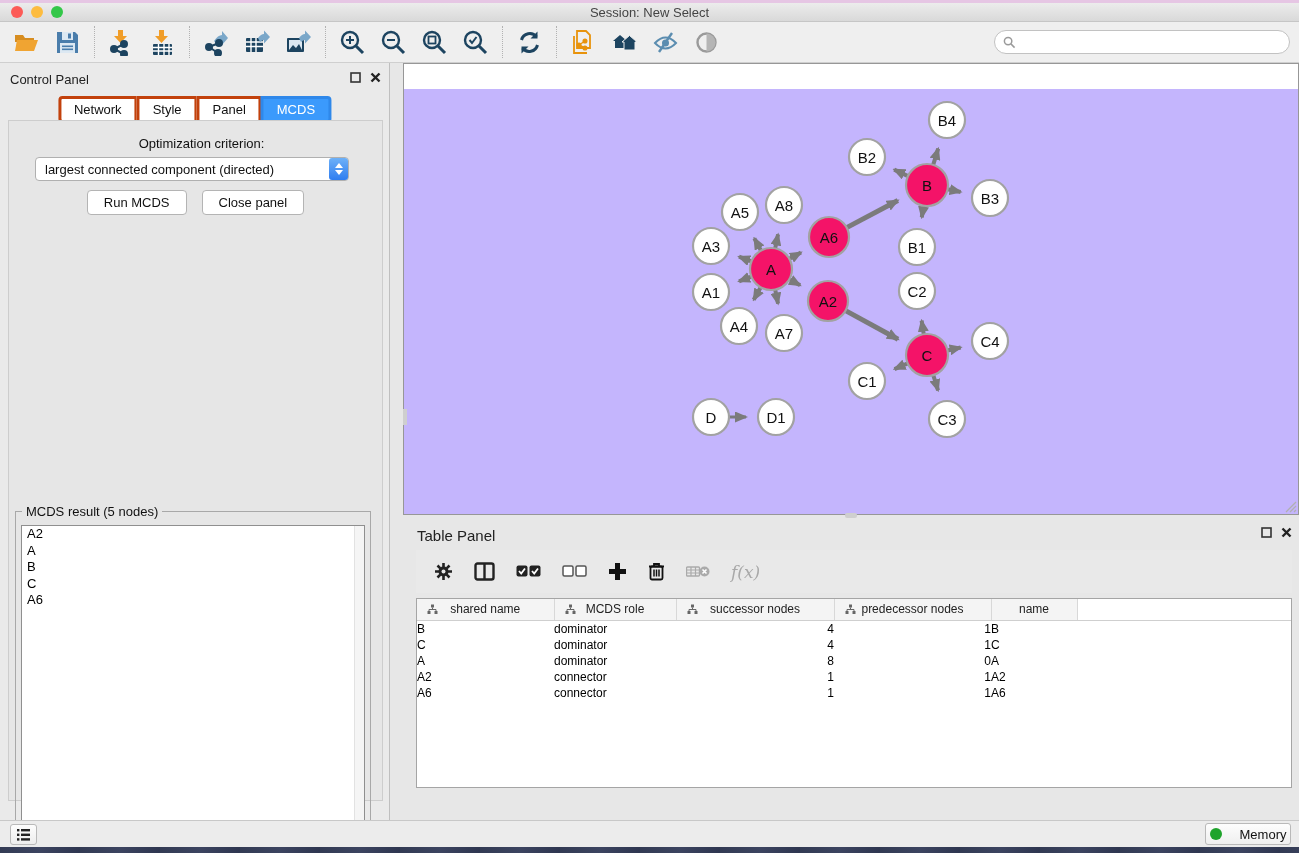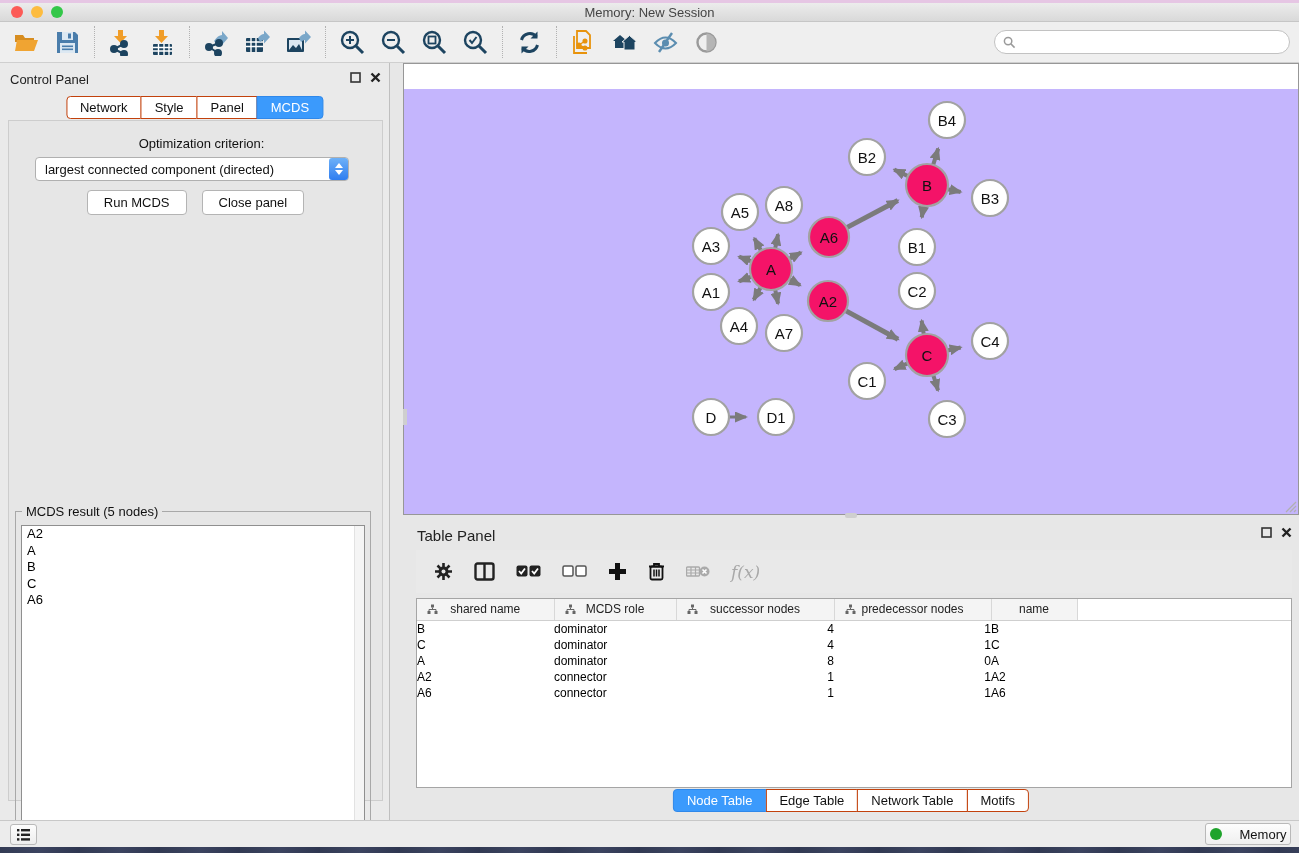"Memory: New Session" div.title { text: Memory: New Session -> Session: New Select }
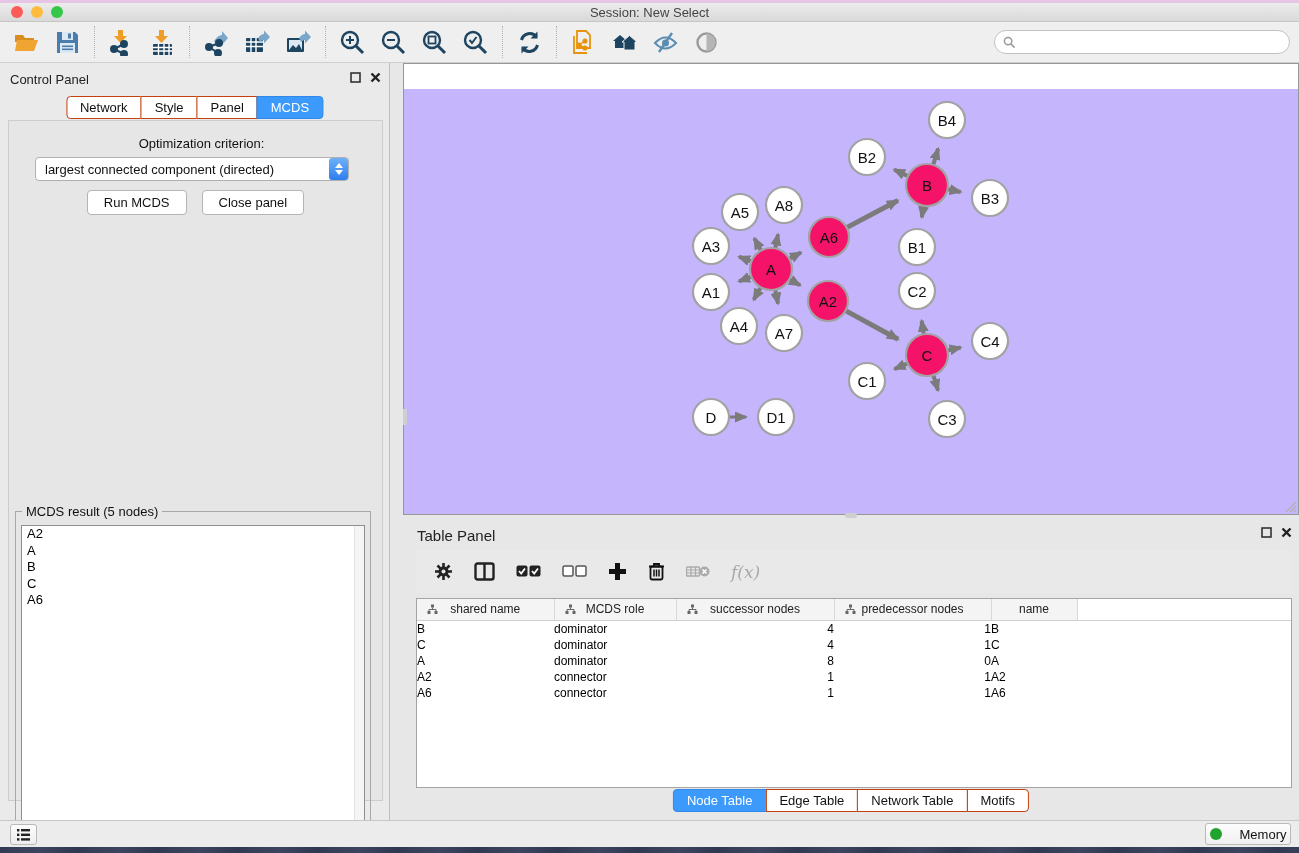"Network" .seg { border: 1px solid #c2410c -> 3px solid #c2410c }
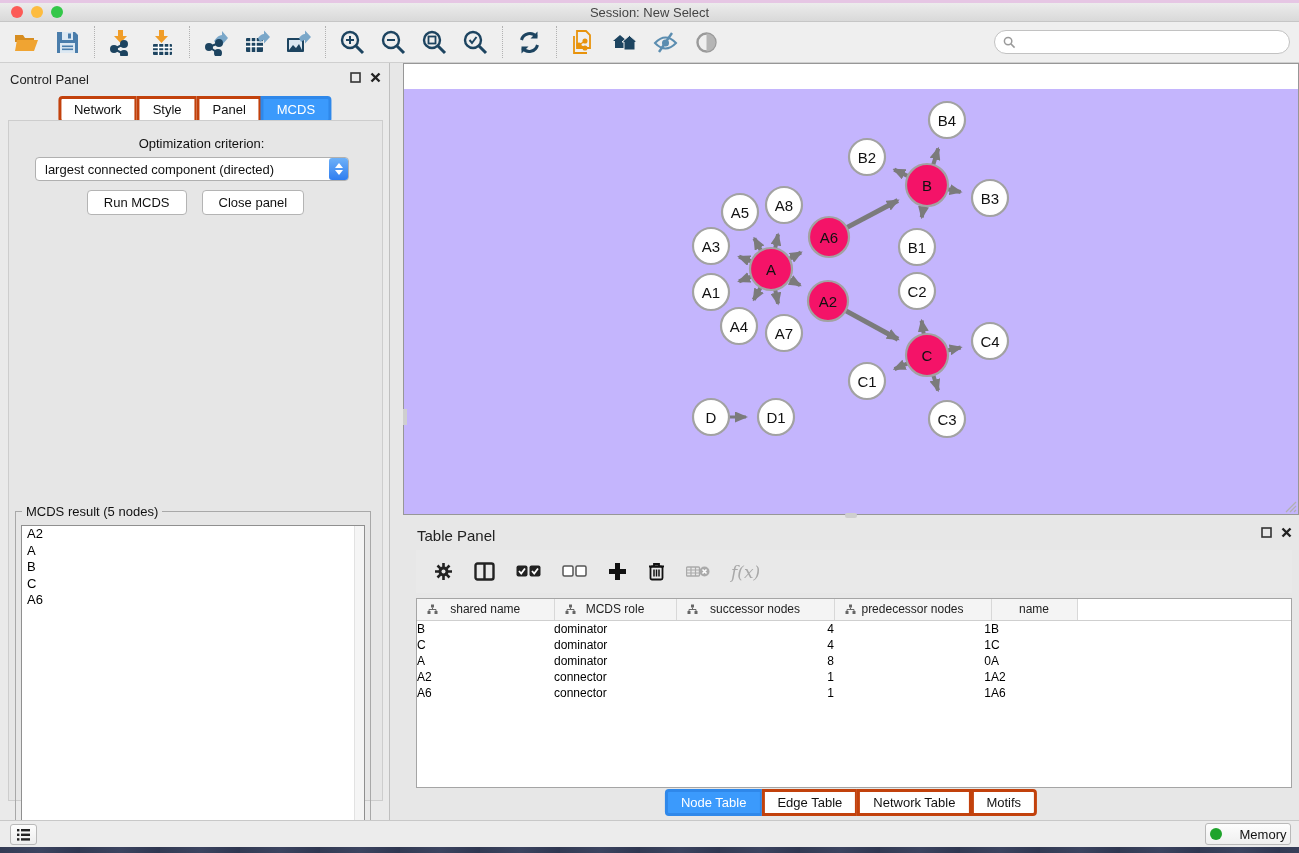"Node Table" div.seg-tabs { html: <div> <div>Node Table</div> <div>Edge Table</div> <div>Network Table</div> <div>Motifs</div> </div> -> none }
